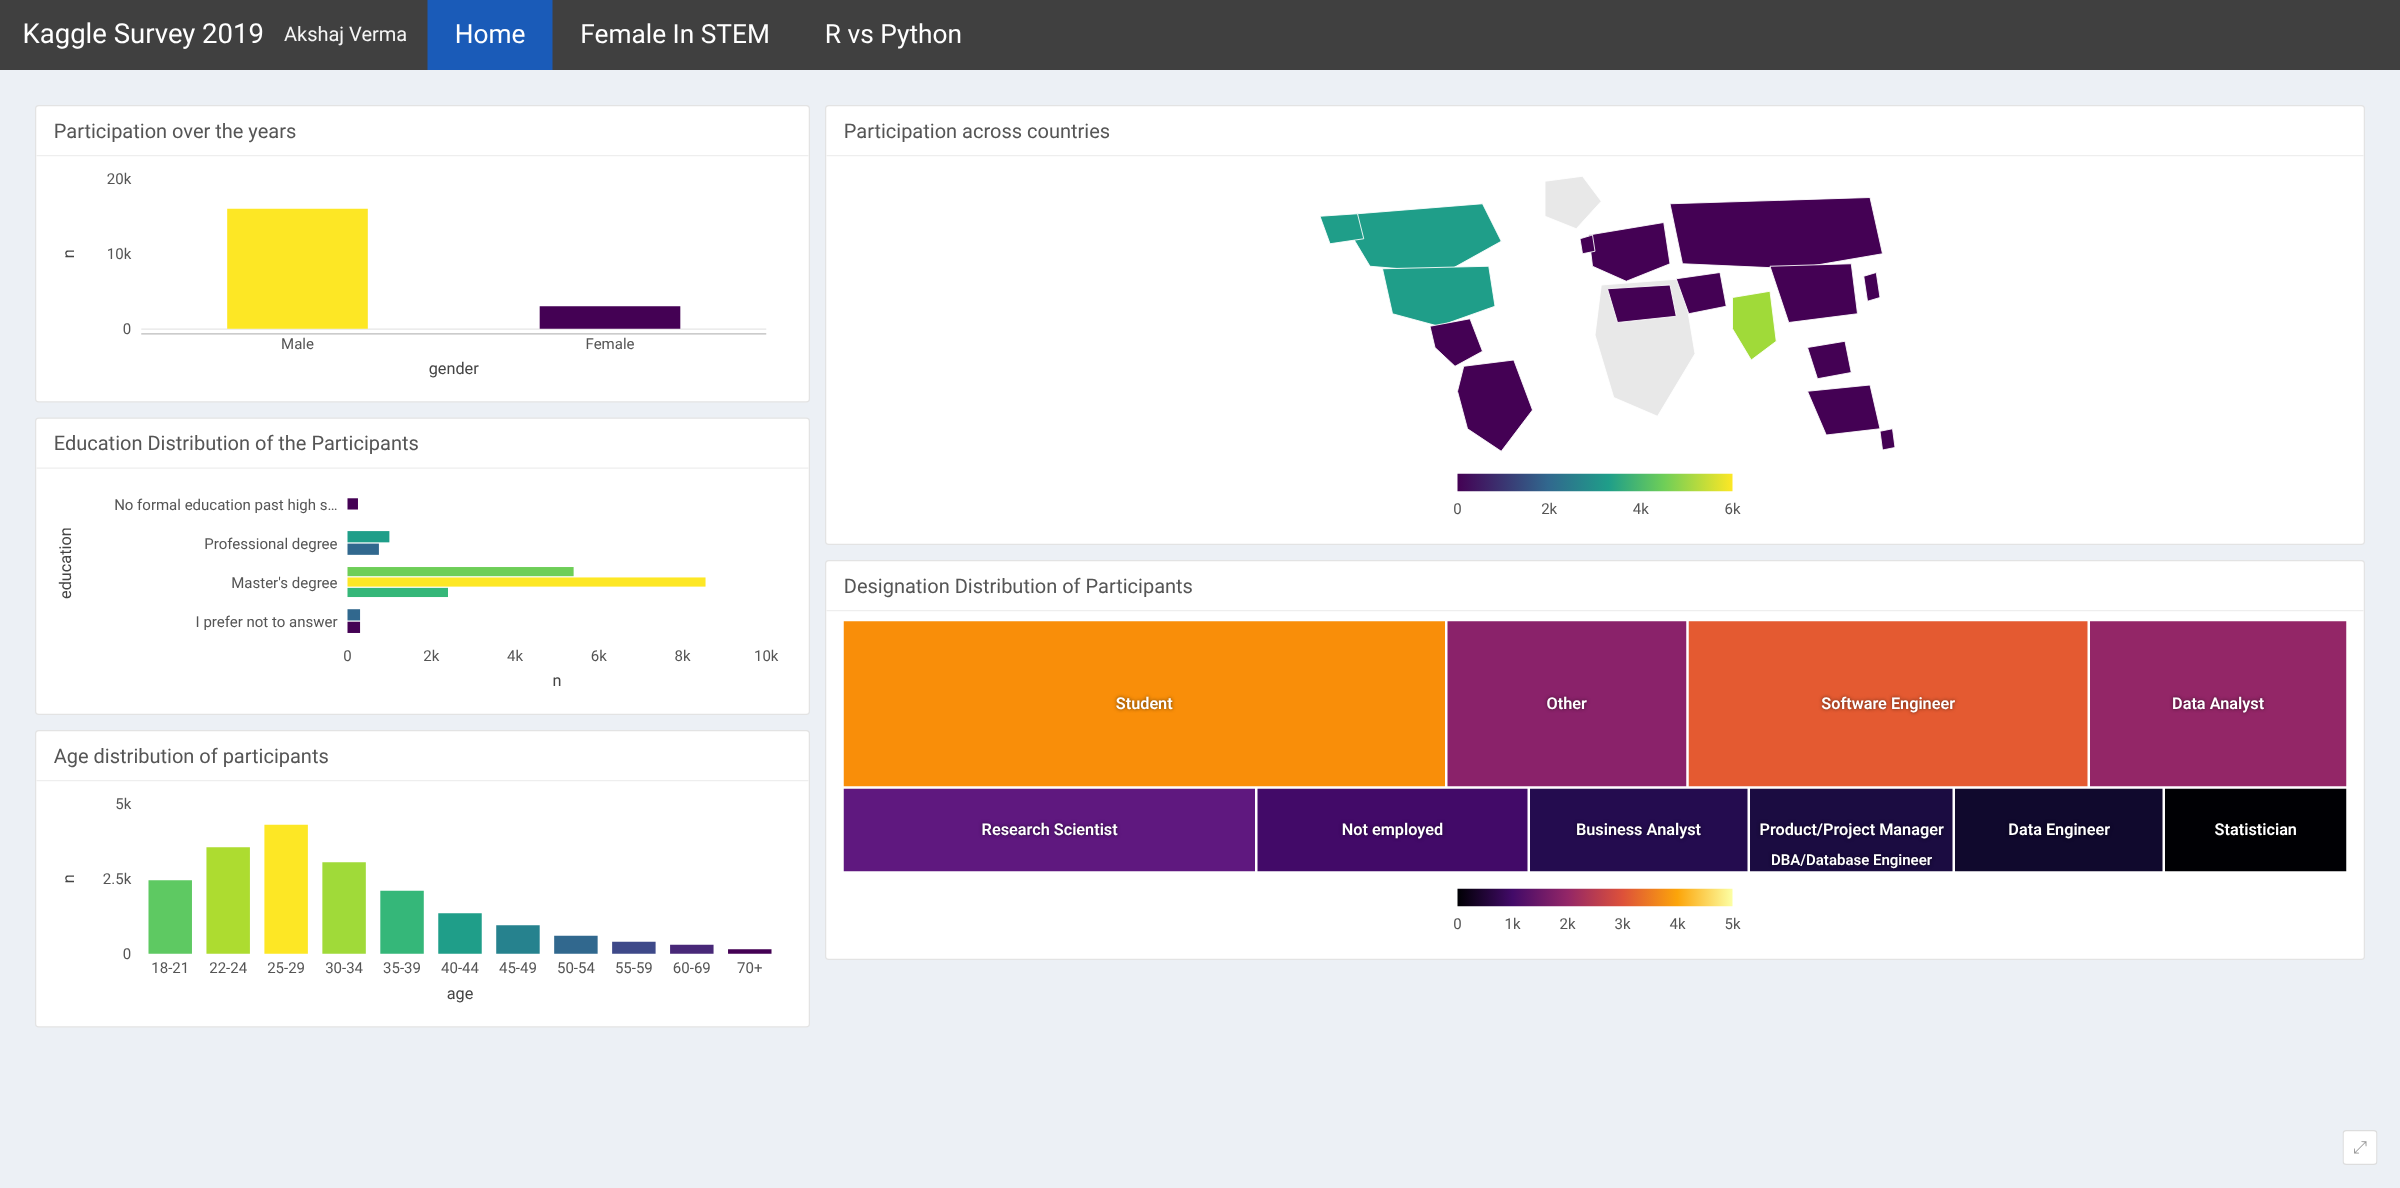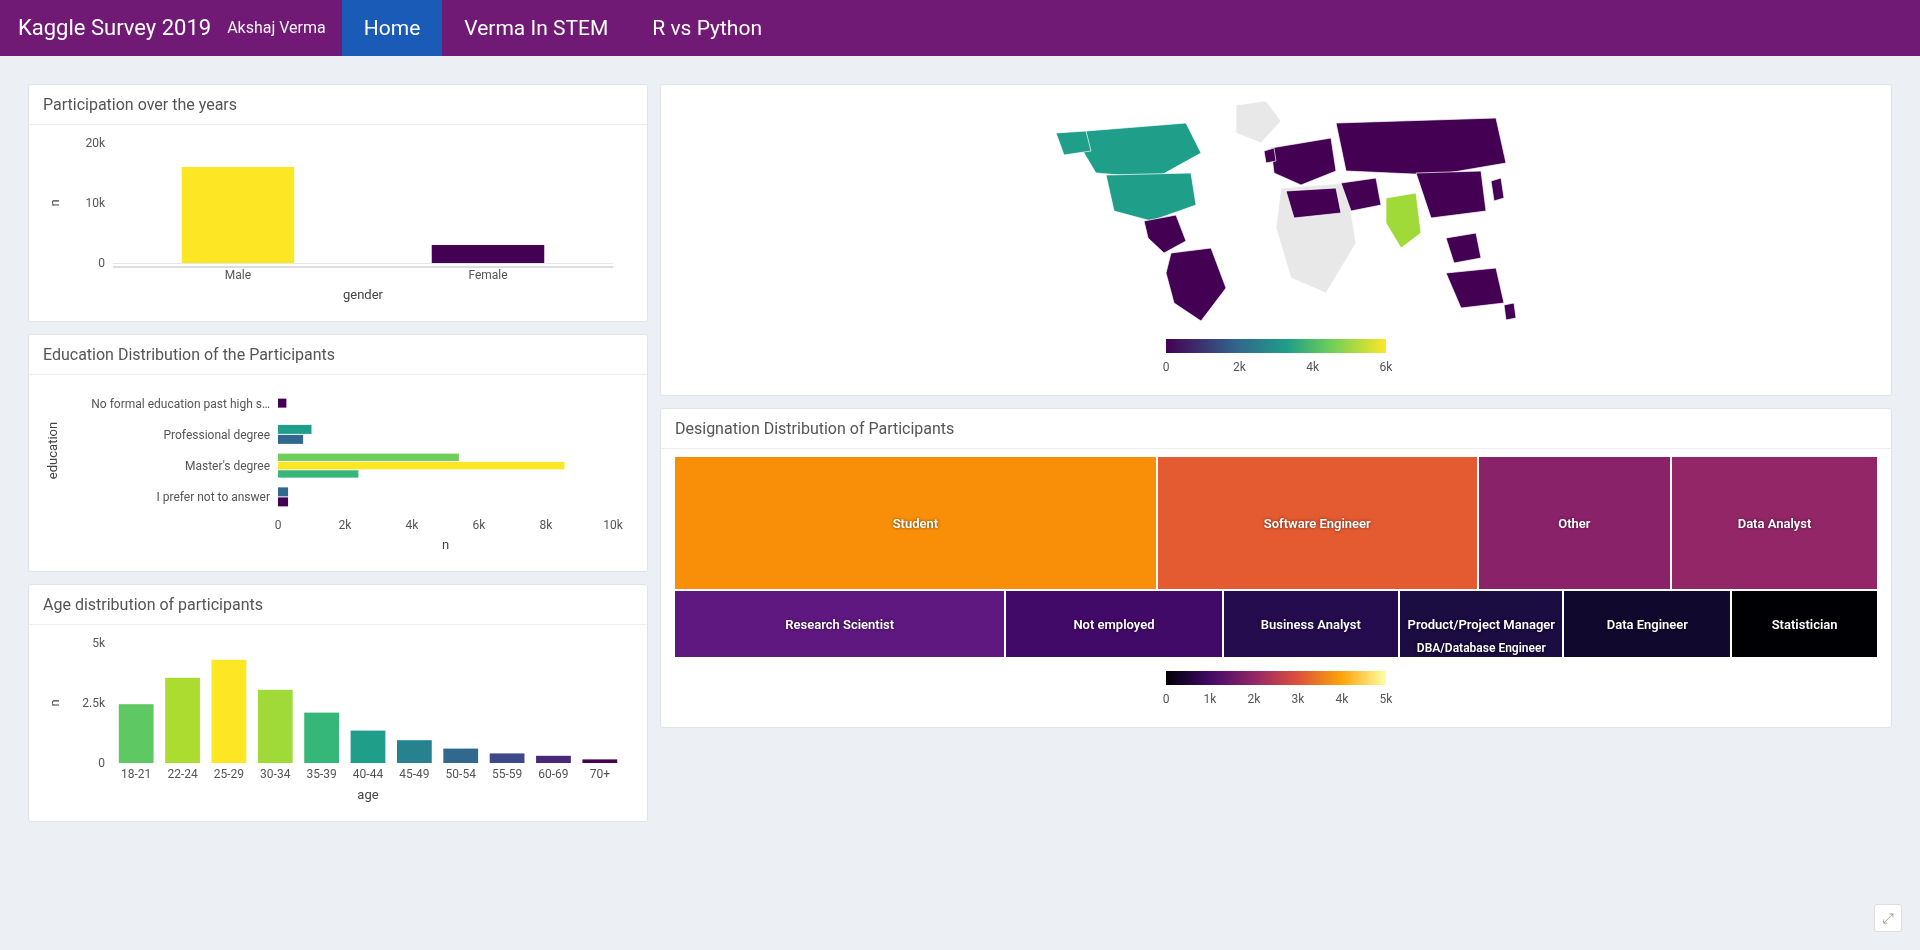"Kaggle Survey 2019" .navbar { background: #701a75 -> #404040 }
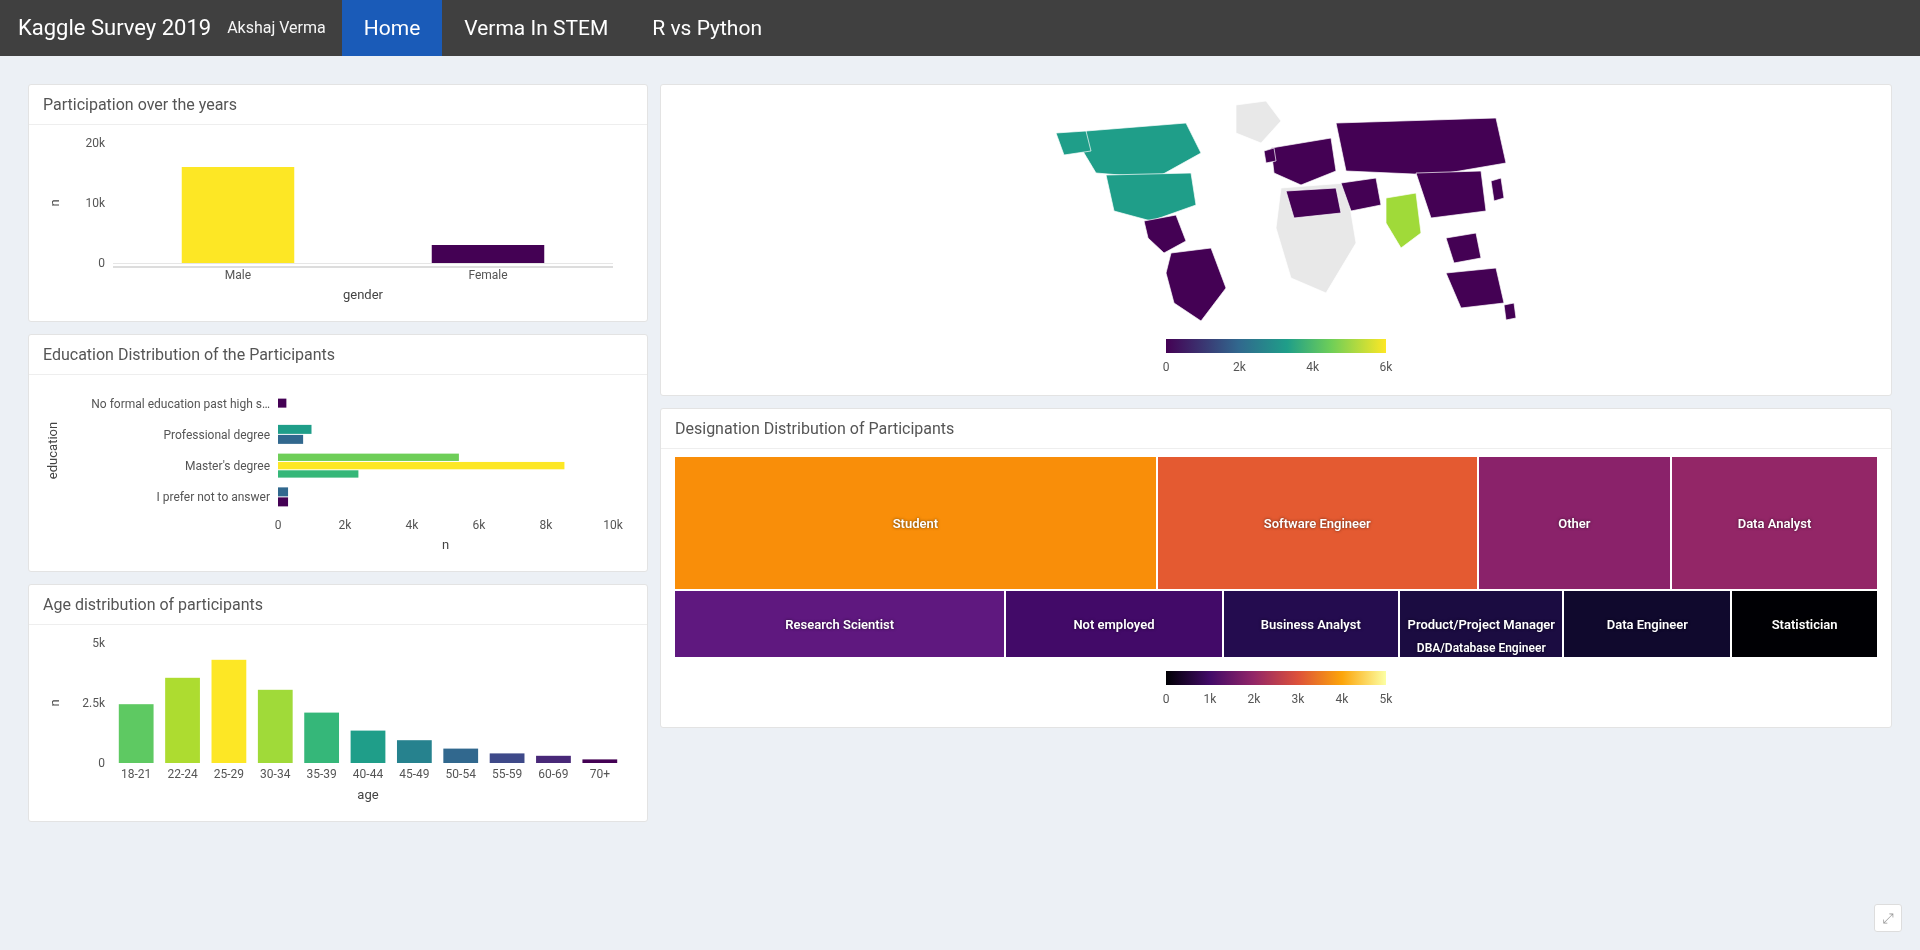"Verma In STEM" span.tab { text: Verma -> Female }
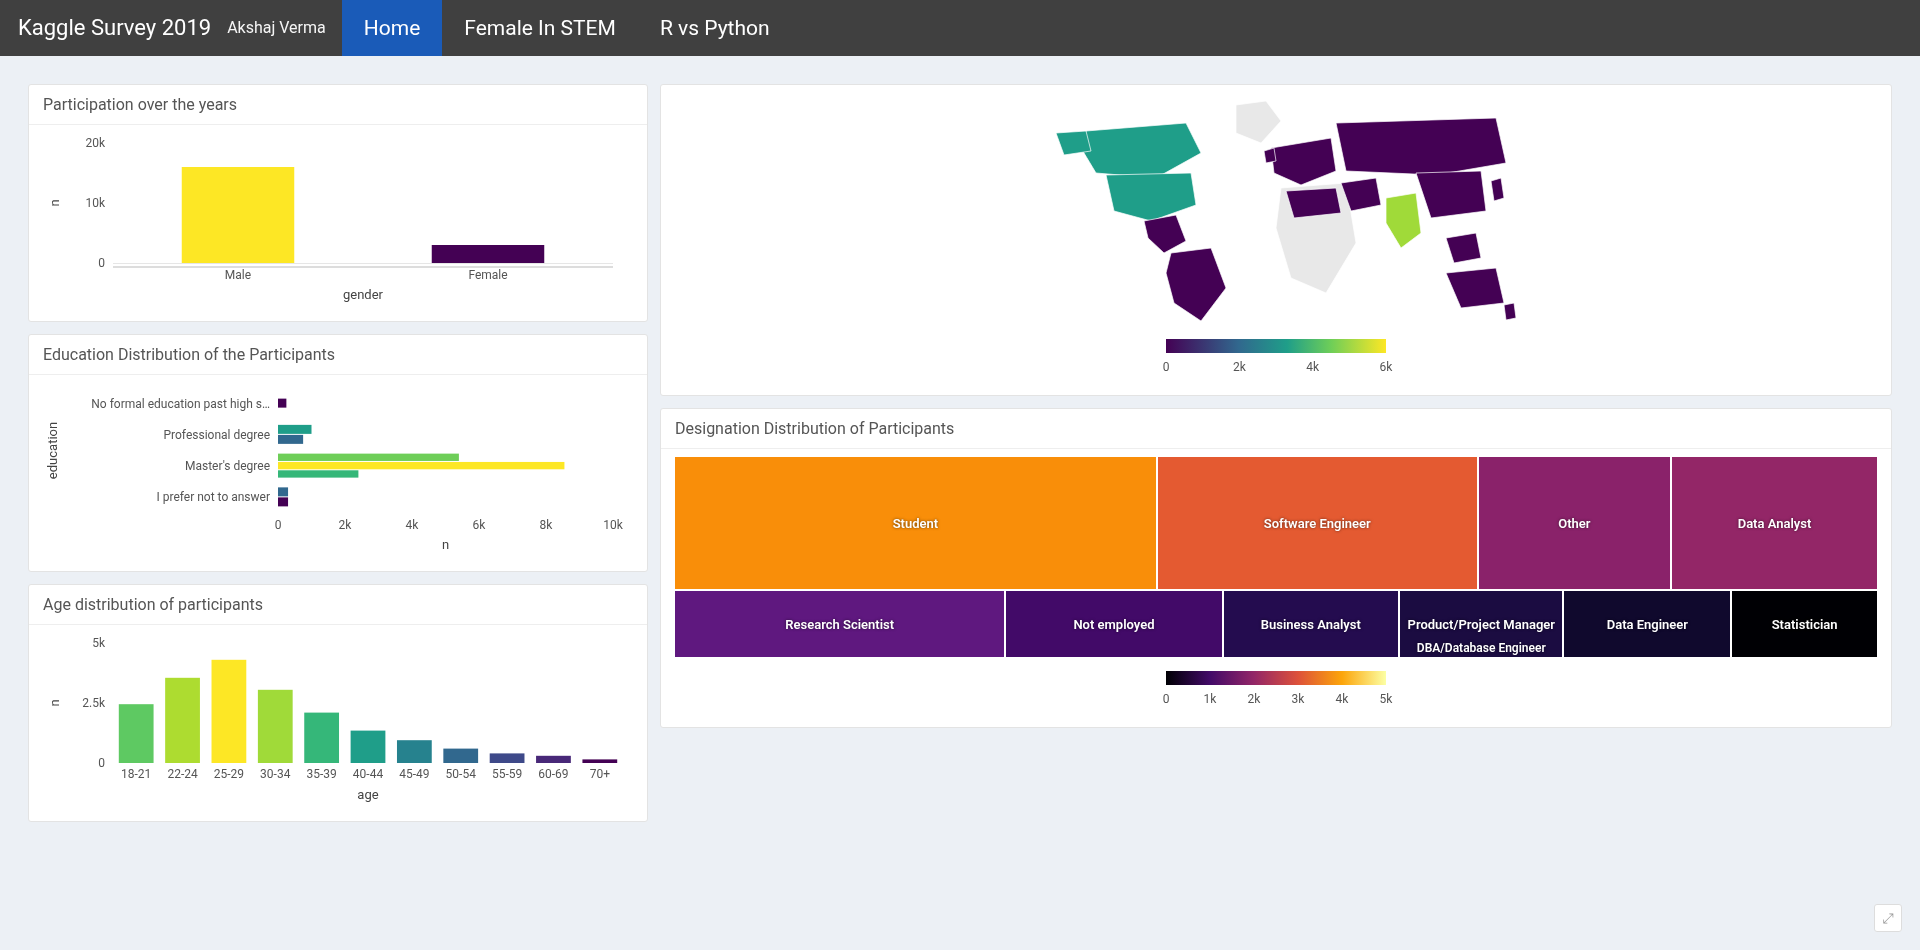"Participation across countries" div.card-header { html: none -> <div>Participation across countries</div> }
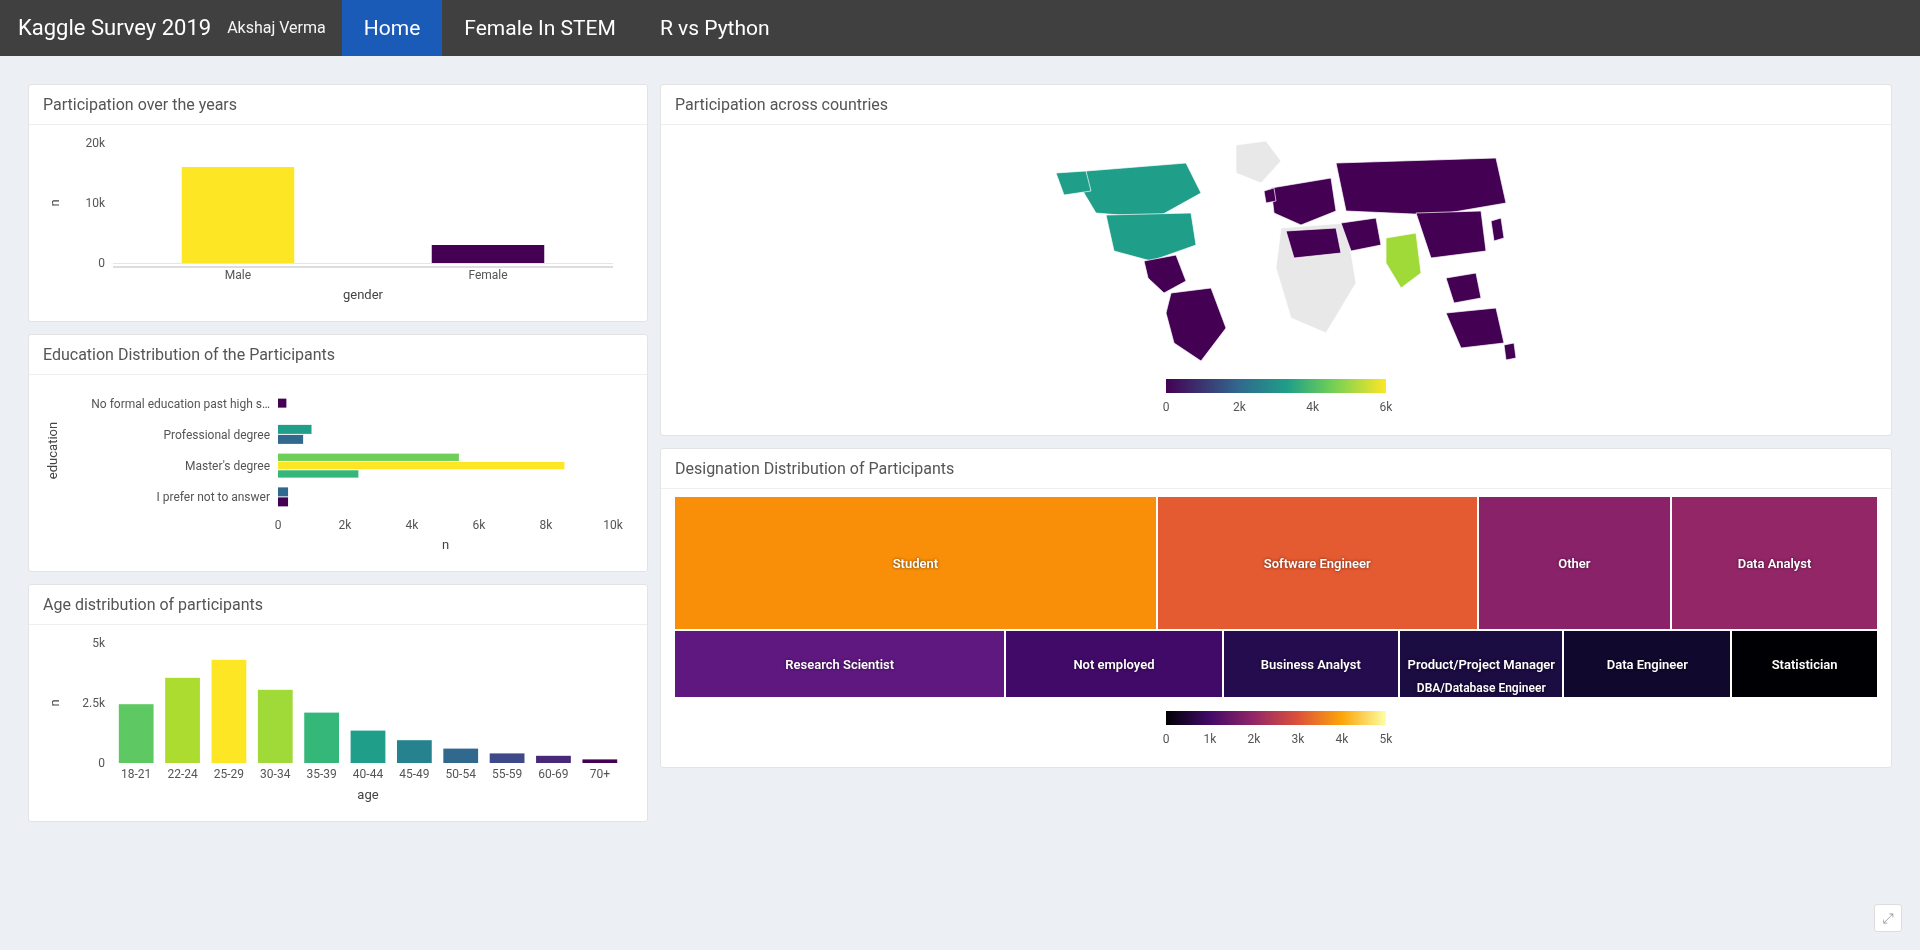"Software Engineer" div.cell { order: before "Other" -> after "Other" }
